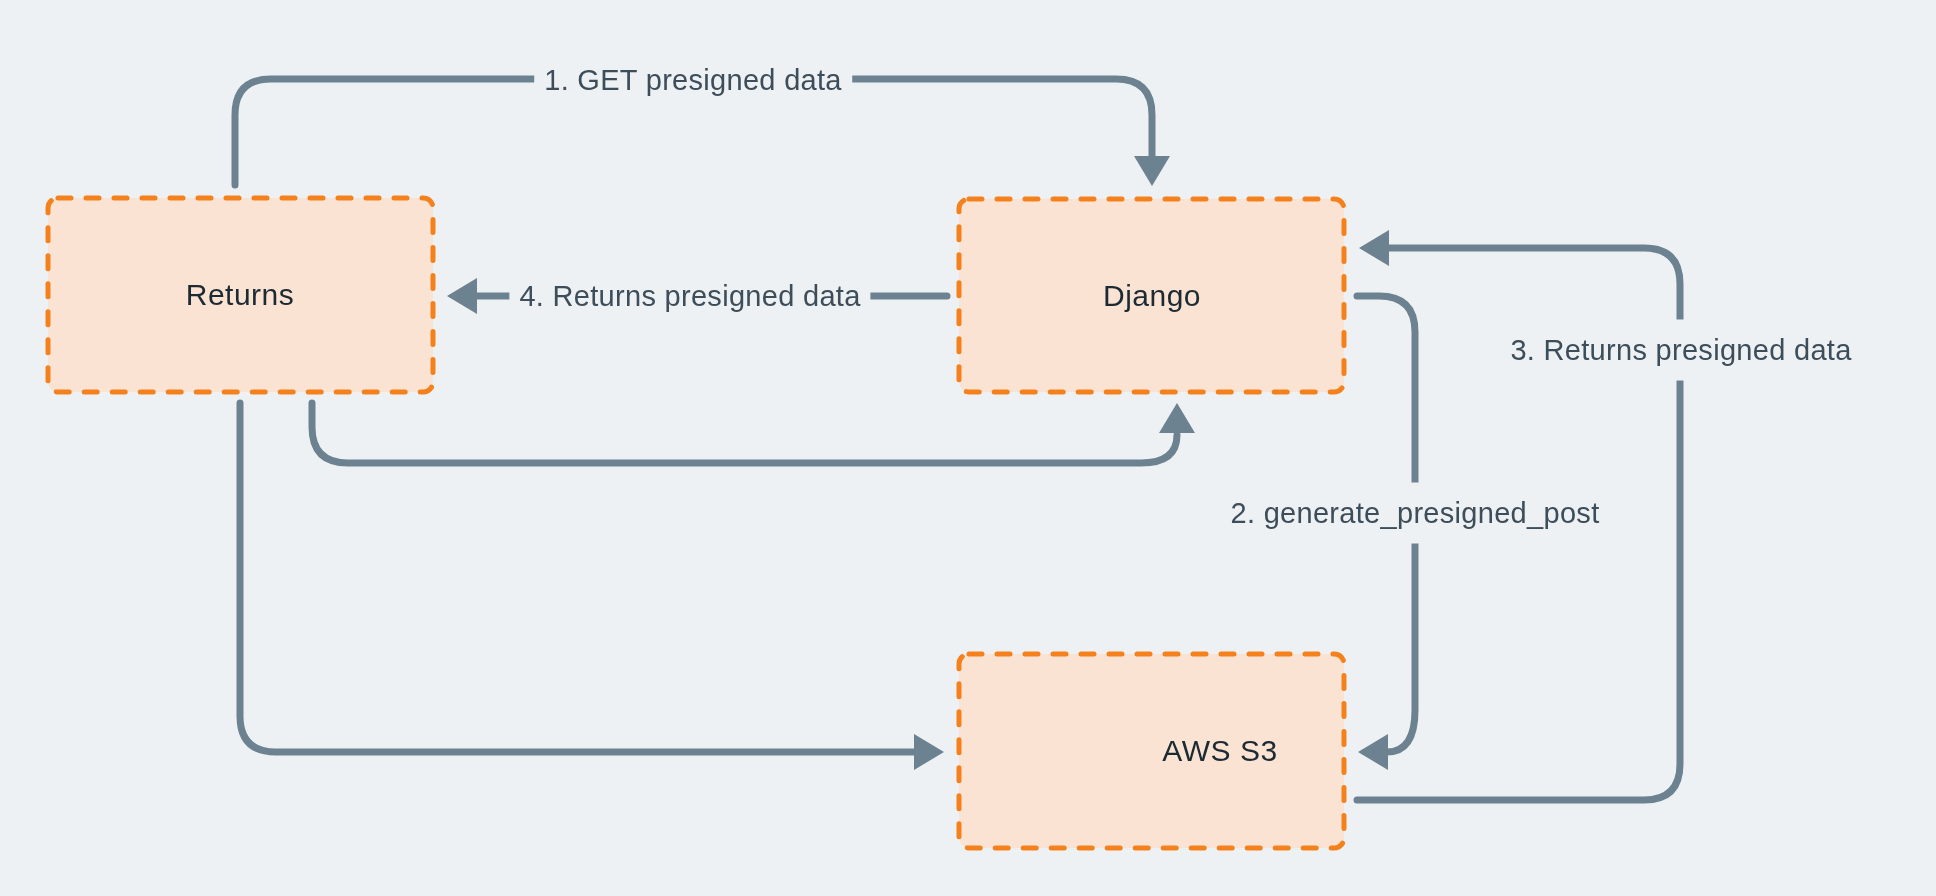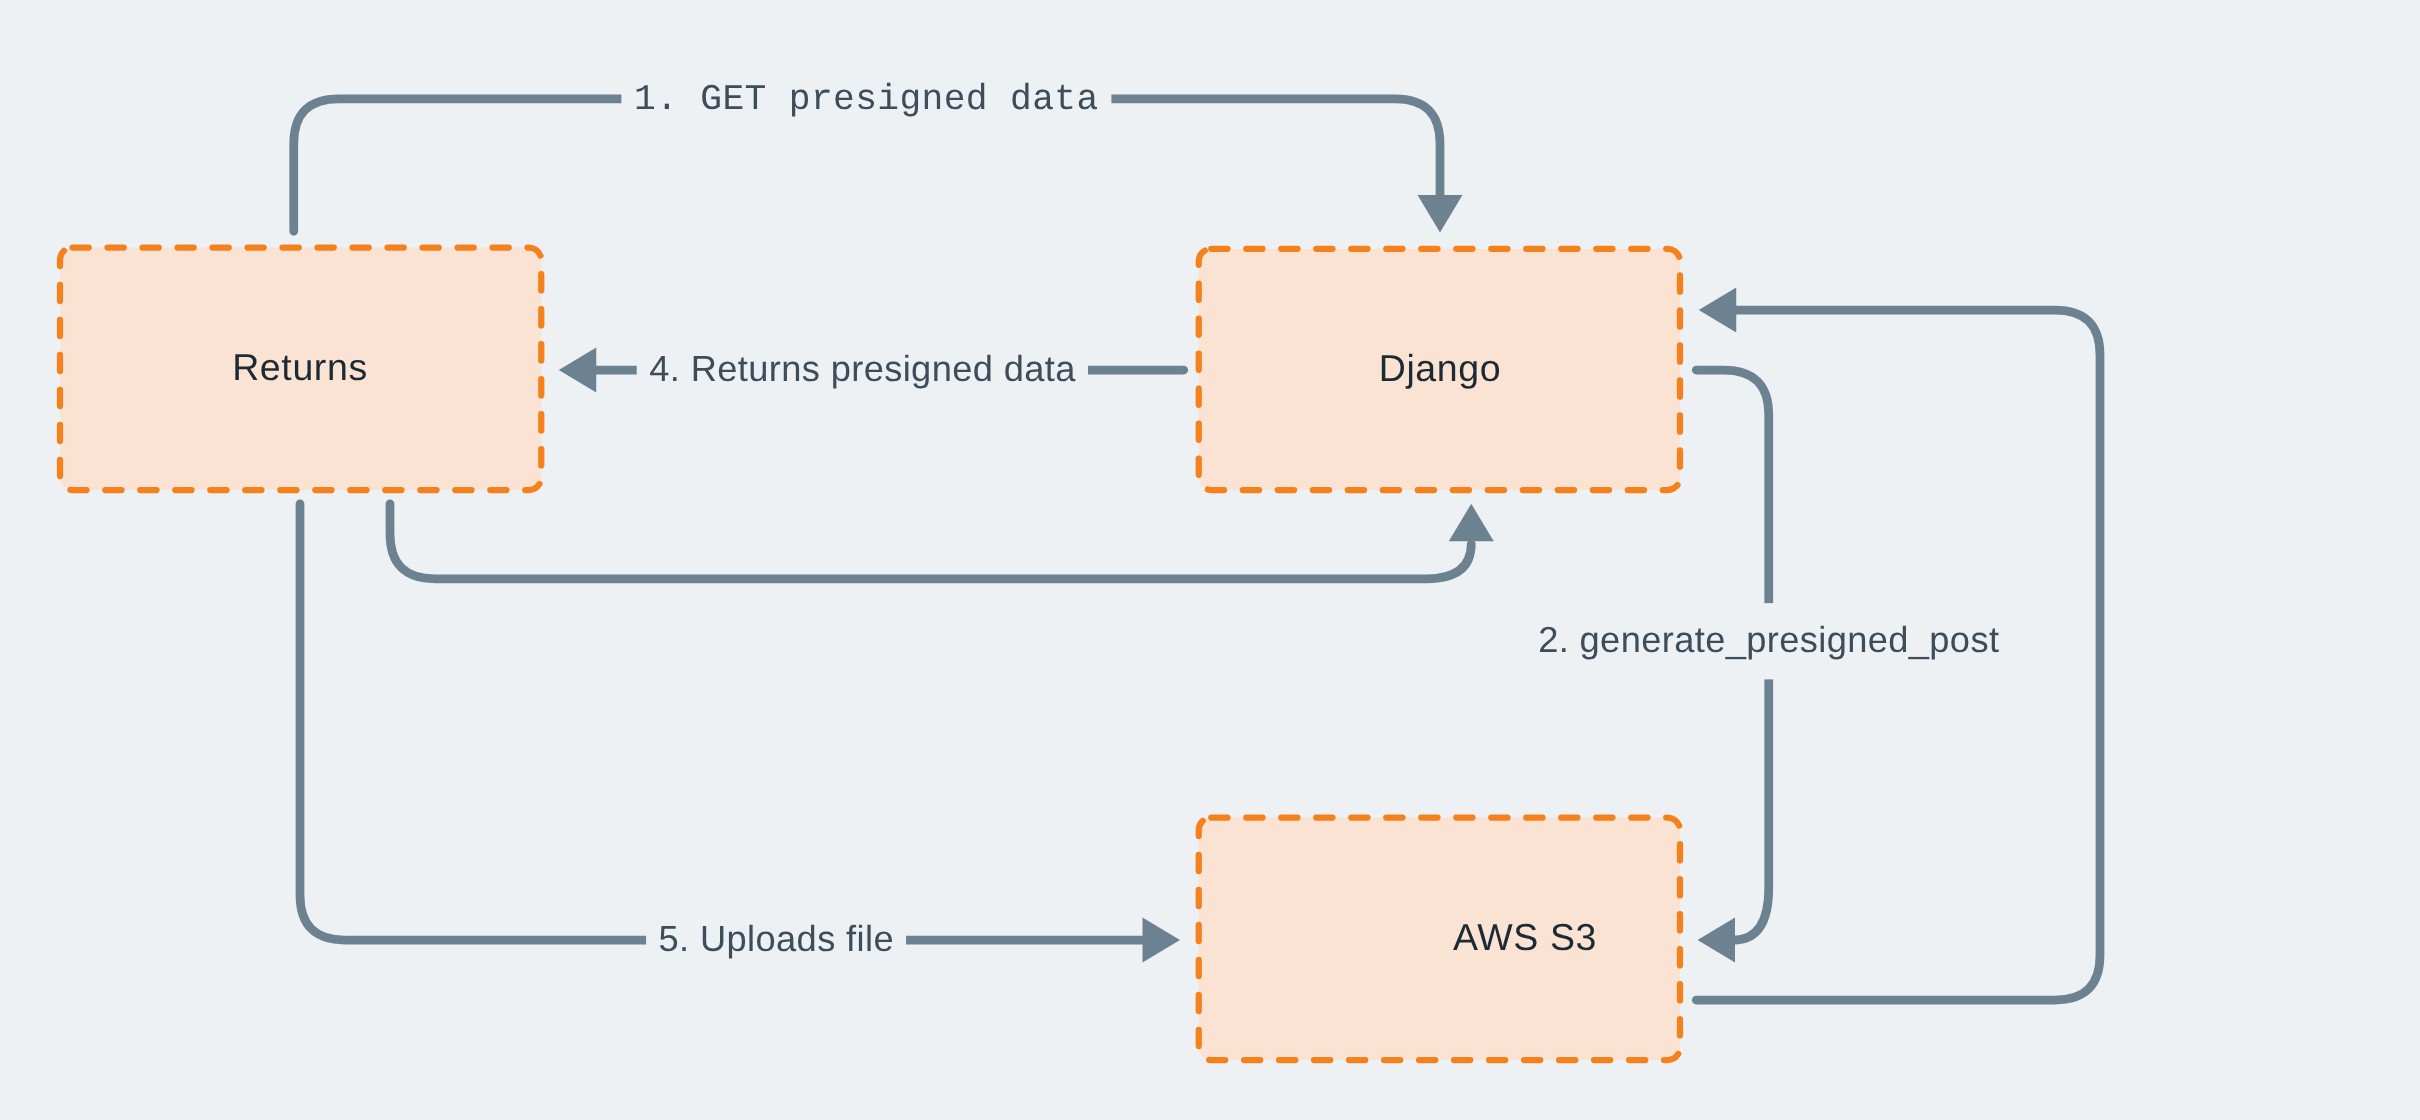"1. GET presigned data" #el-1 { font-family: Liberation Mono, monospace -> none }
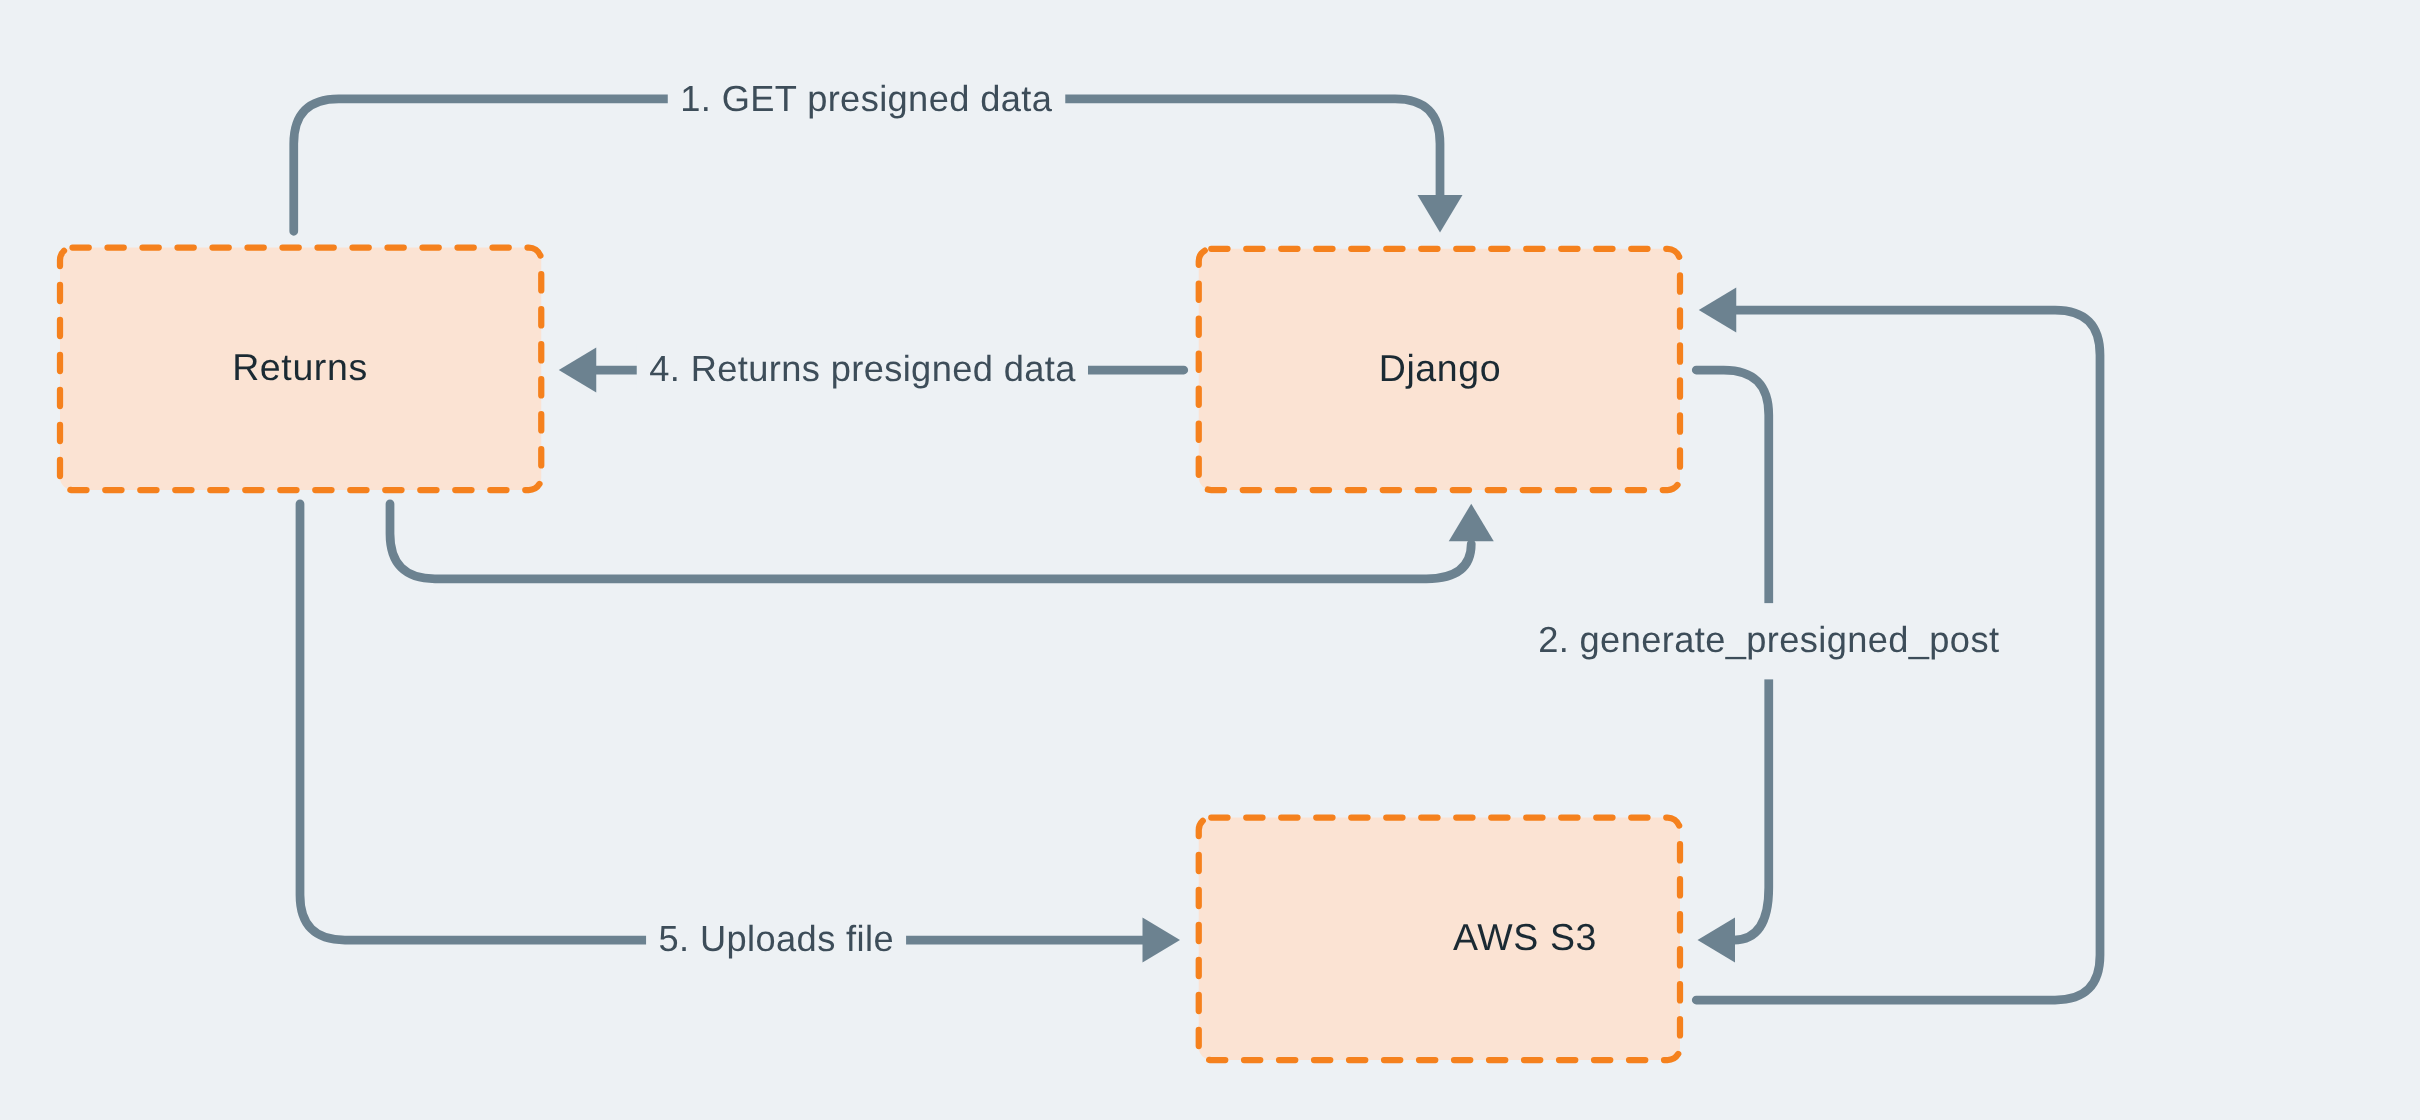"3. Returns presigned data" div.edge-label { html: none -> <div>3. Returns presigned data</div> }
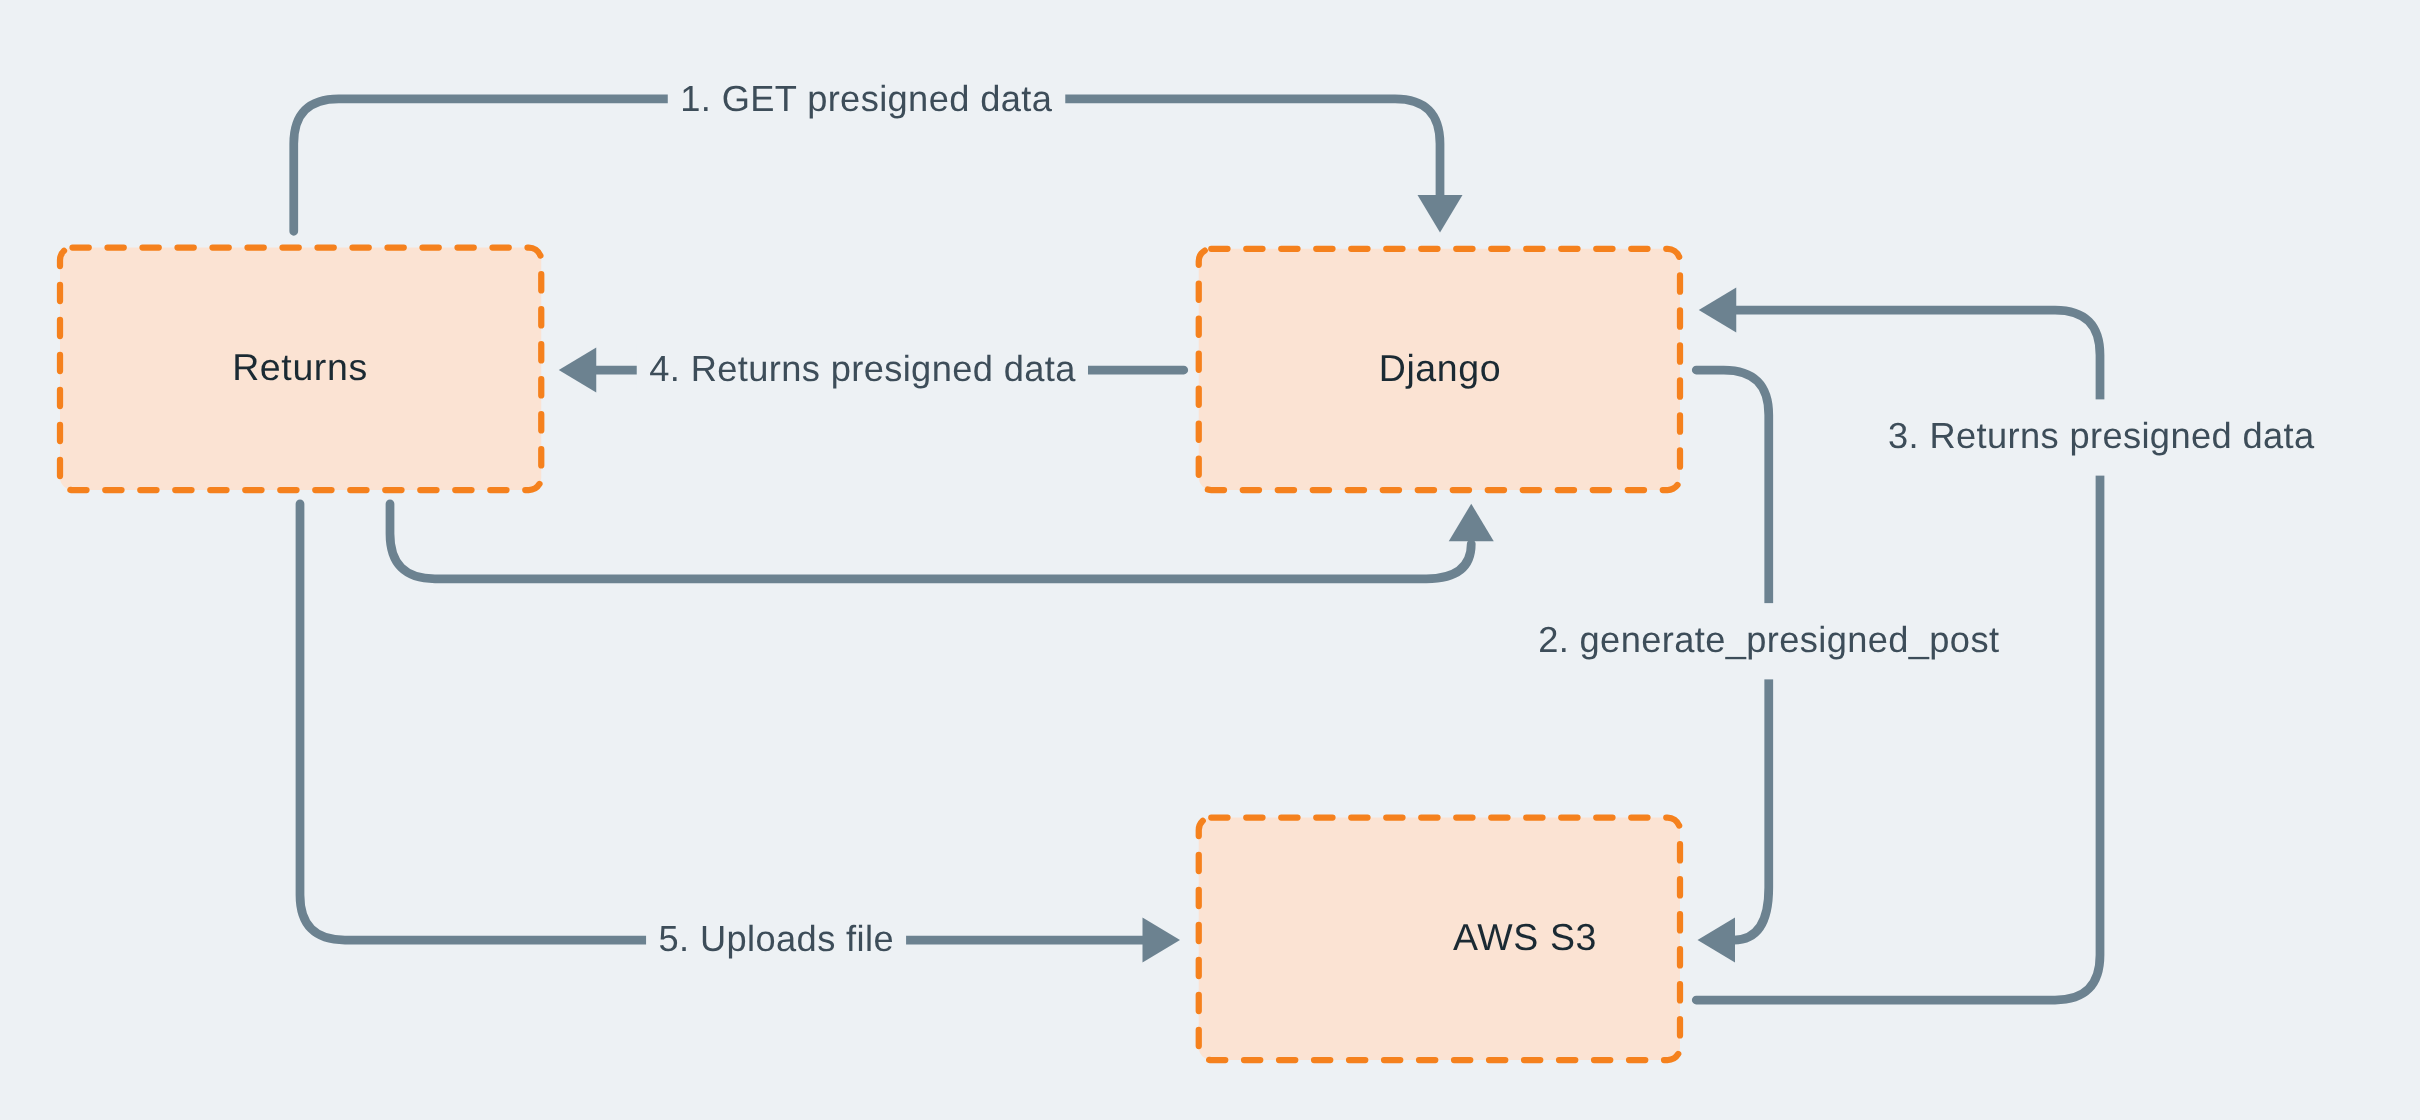"5. Uploads file" div.edge-label { html: <div>5. Uploads file</div> -> none }
